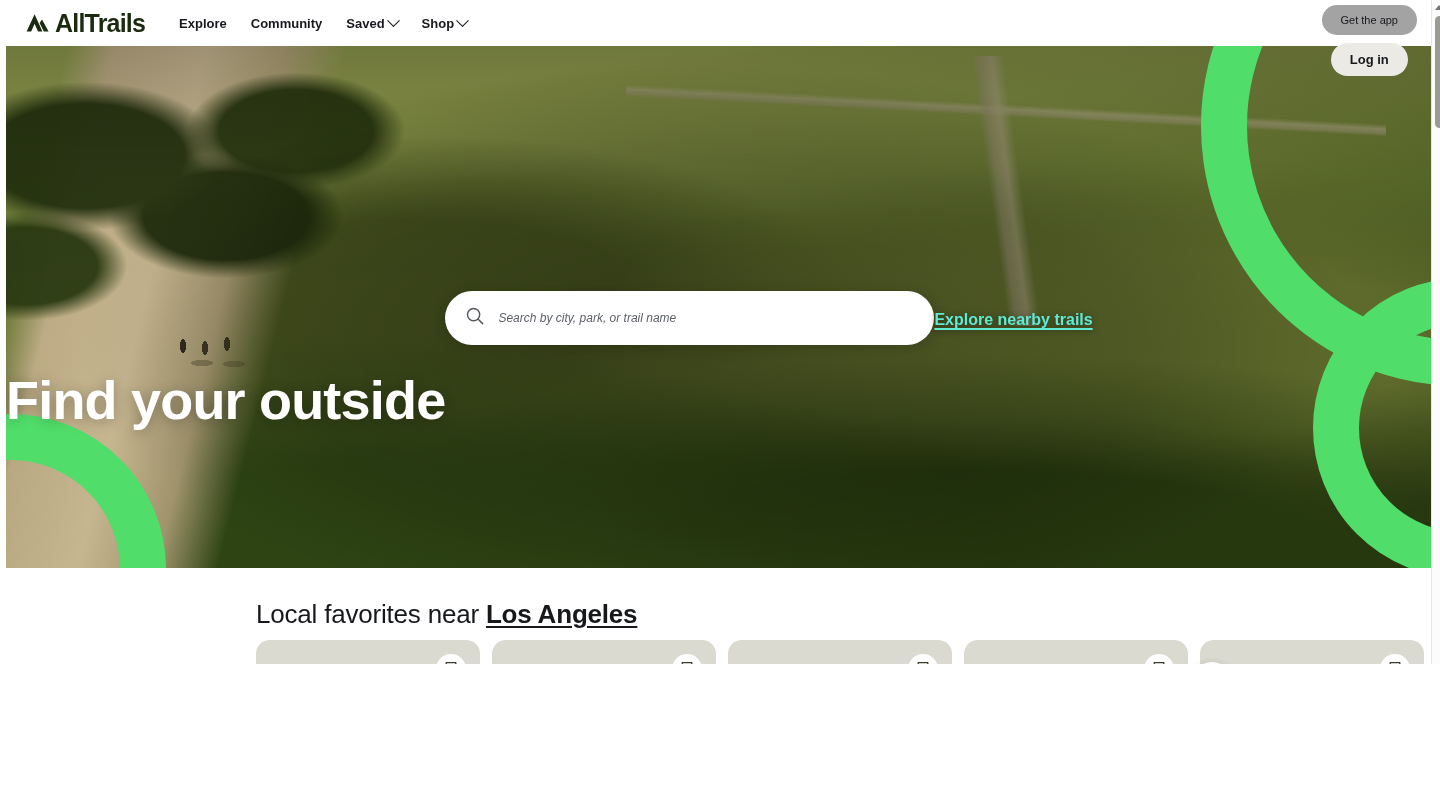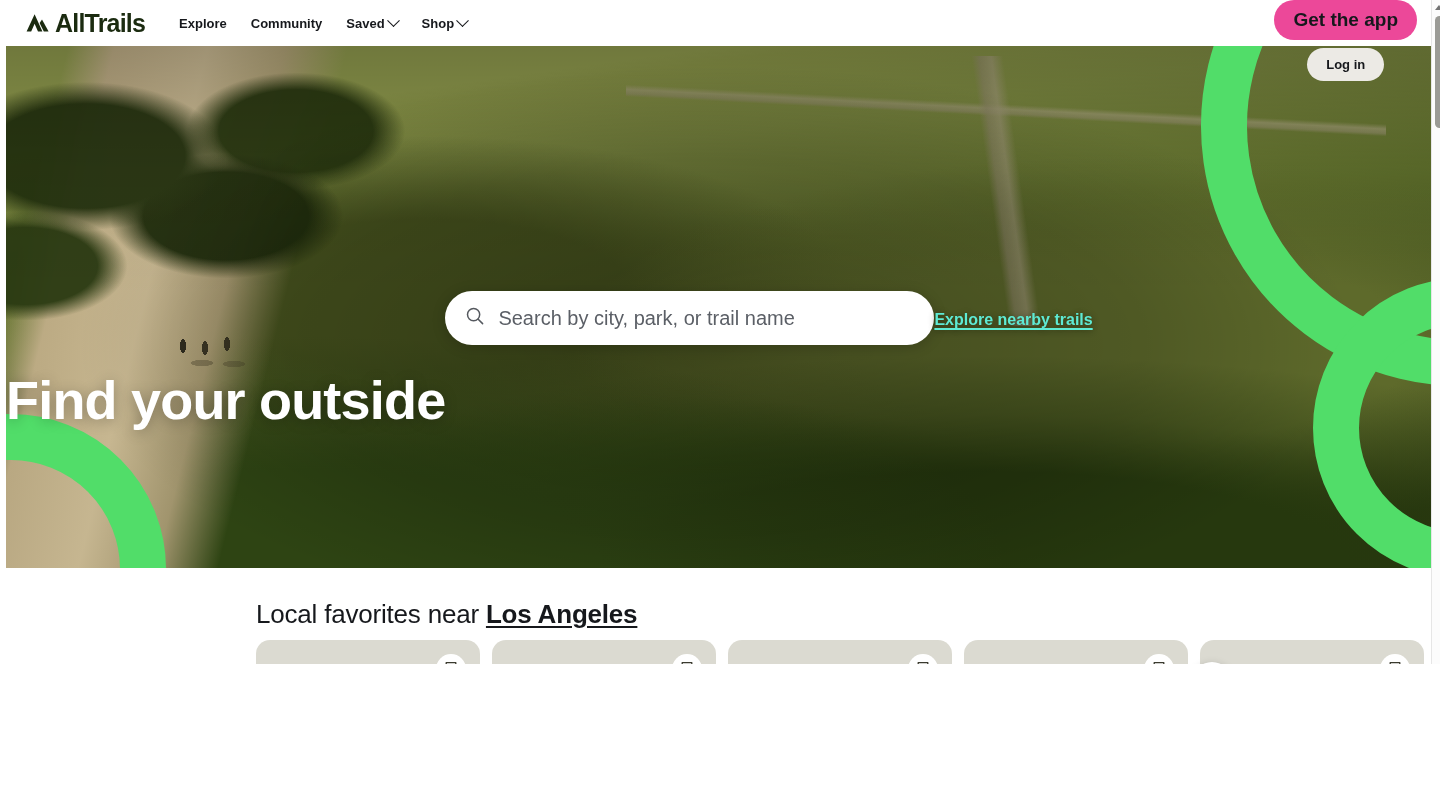"Get the app" .btn-app { background: #ec4899 -> #a3a3a3; font-size: 19px -> 11px; font-weight: 700 -> 400 }
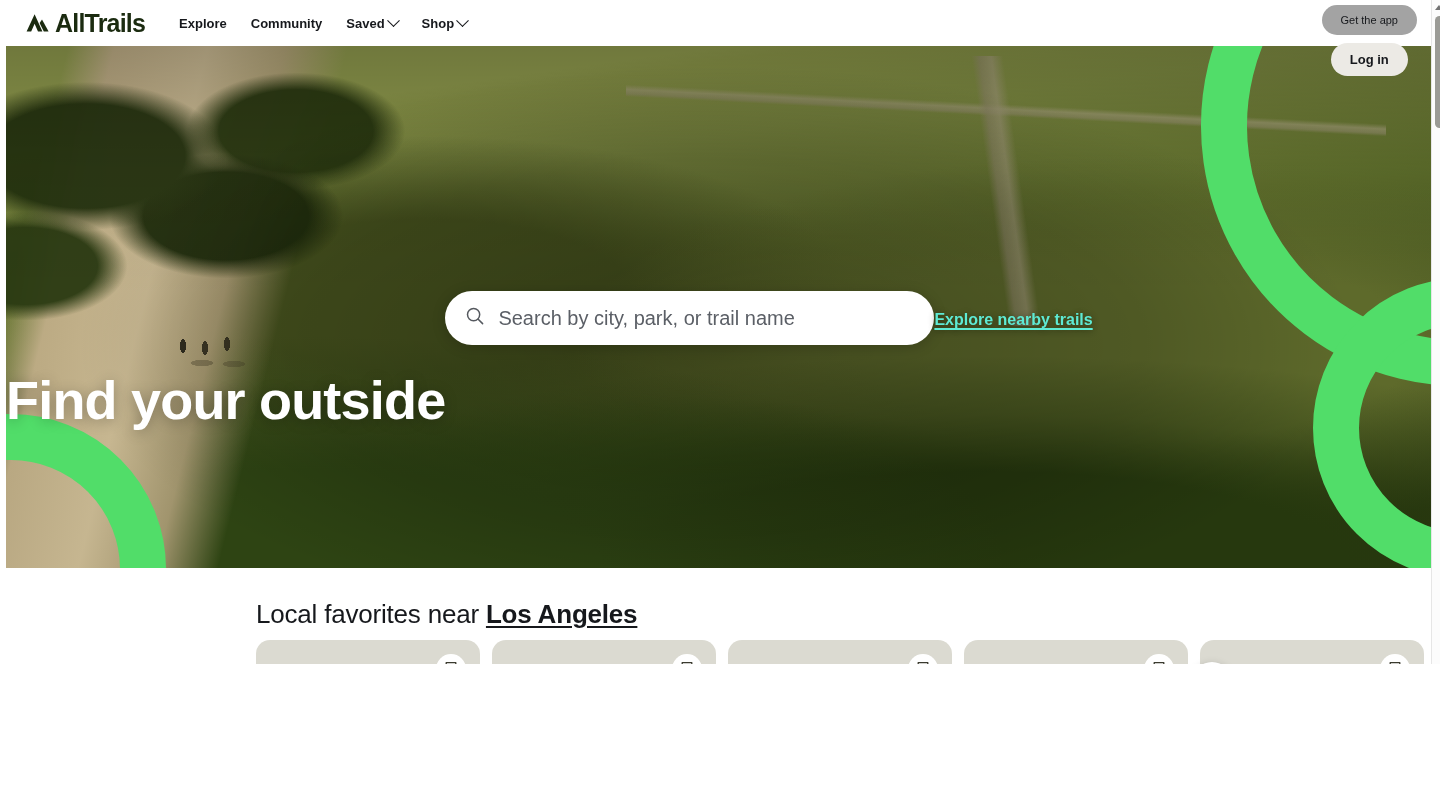"Search by city, park, or" .search-input { font-size: 20px -> 12px; font-style: none -> italic }
